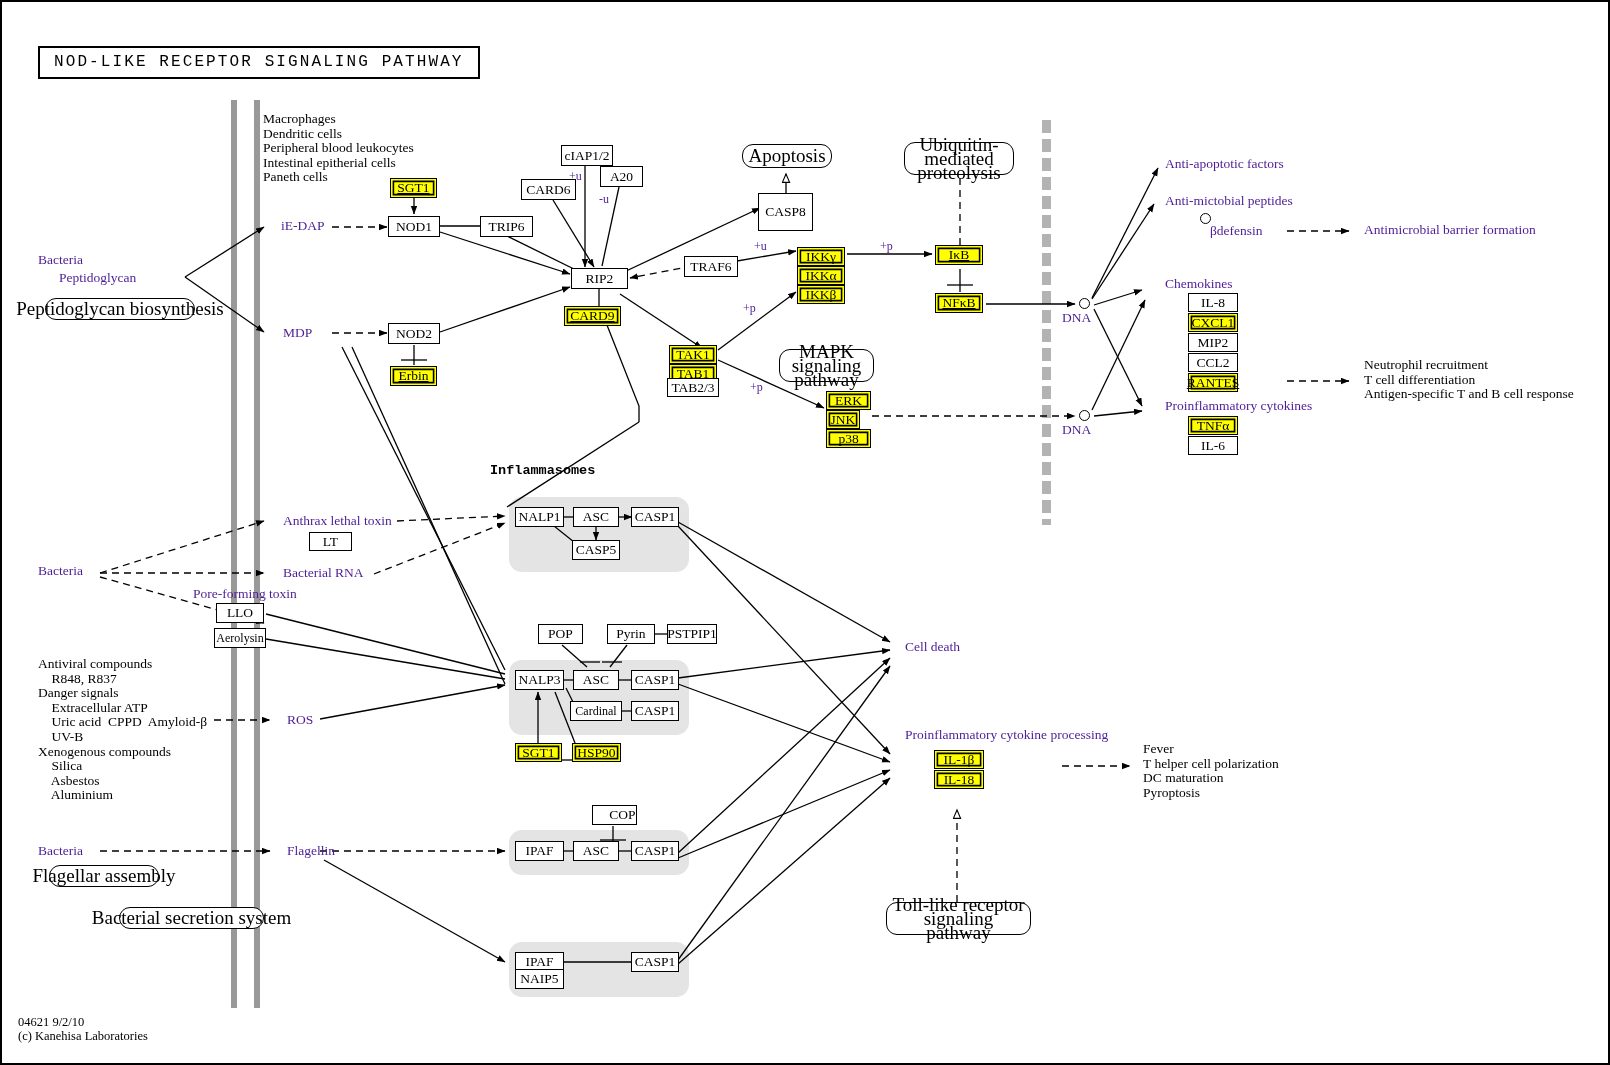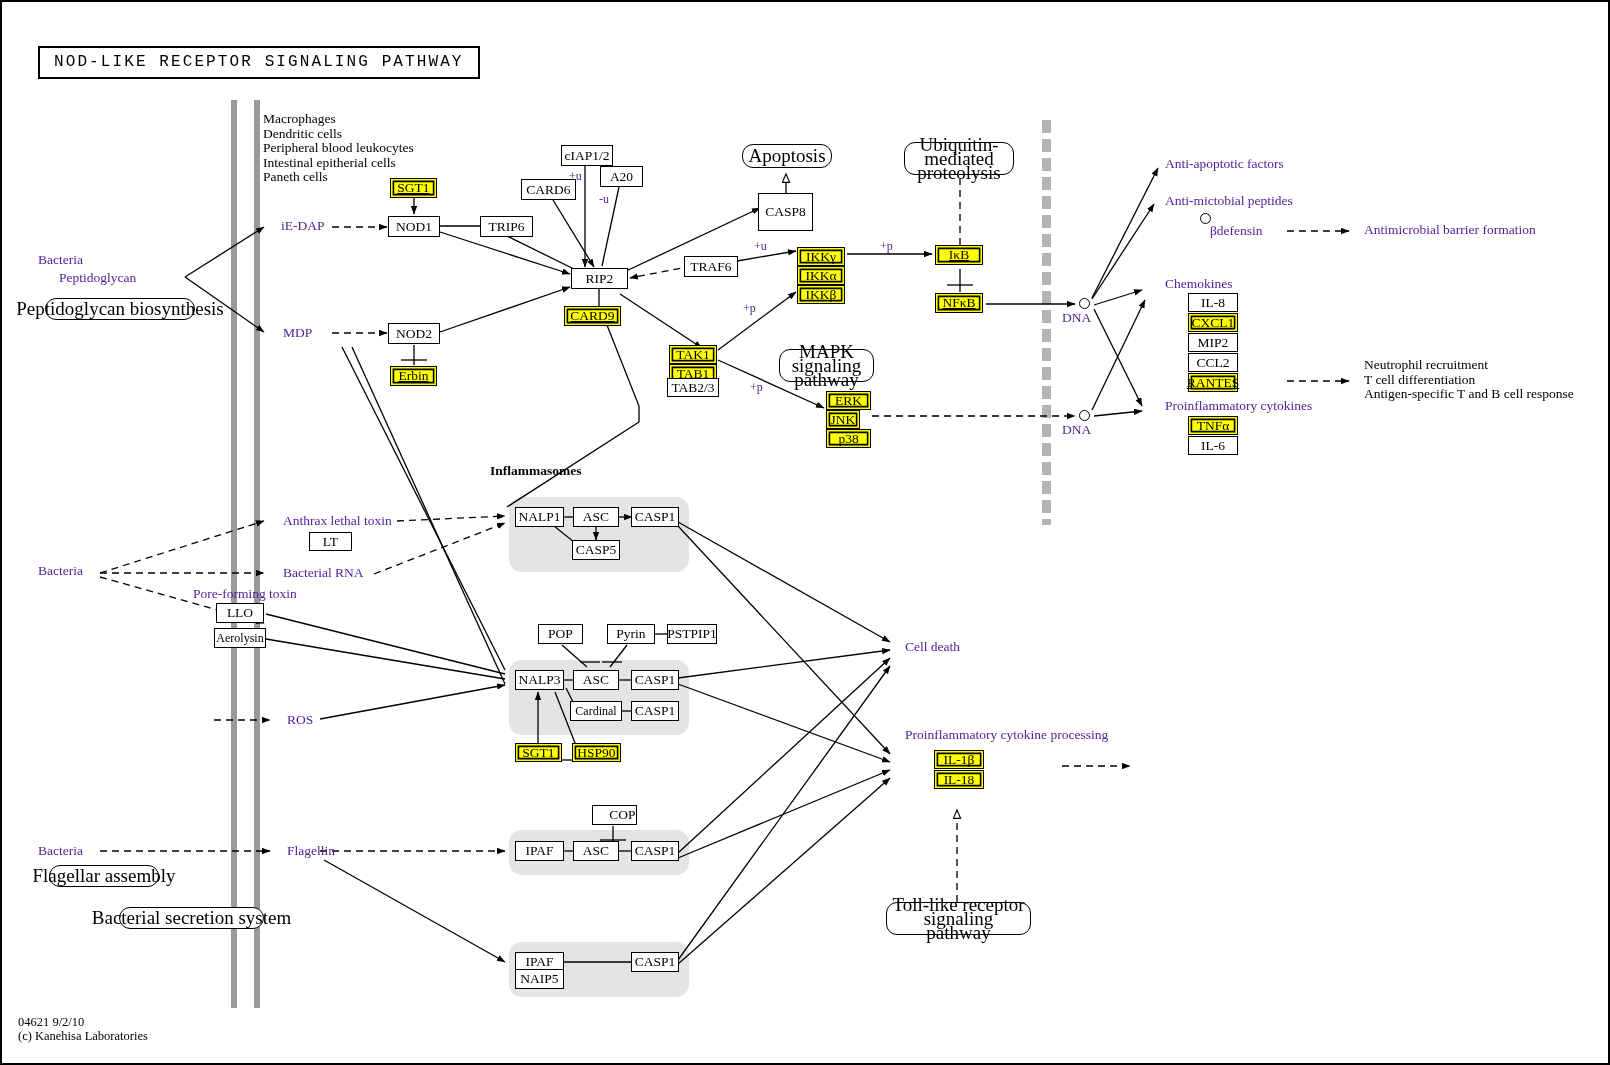"Inflammasomes" .txt-bold { font-family: Liberation Serif, serif -> Liberation Mono, monospace }
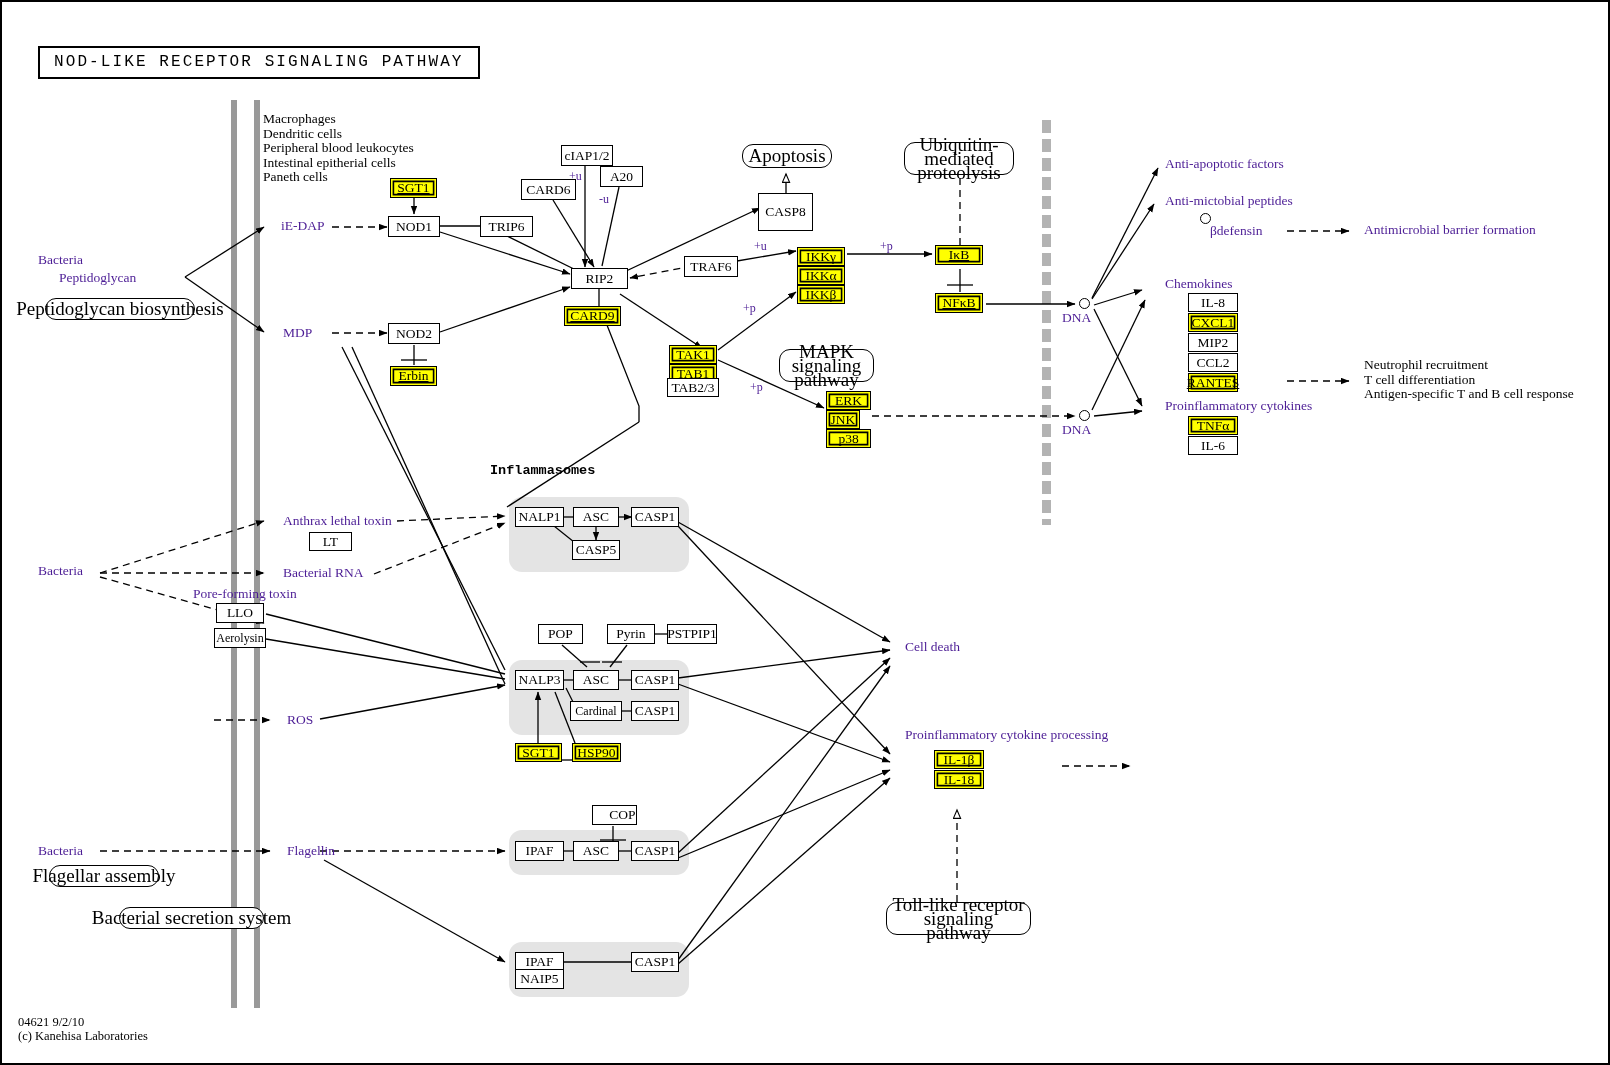"Antiviral compounds" div.abs { html: none -> <div>Antiviral compounds R848, R837 Danger signals Extracellular ATP Uric acid CPPD Amyloid-β UV-B Xenogenous compounds Silica Asbestos Aluminium</div> }
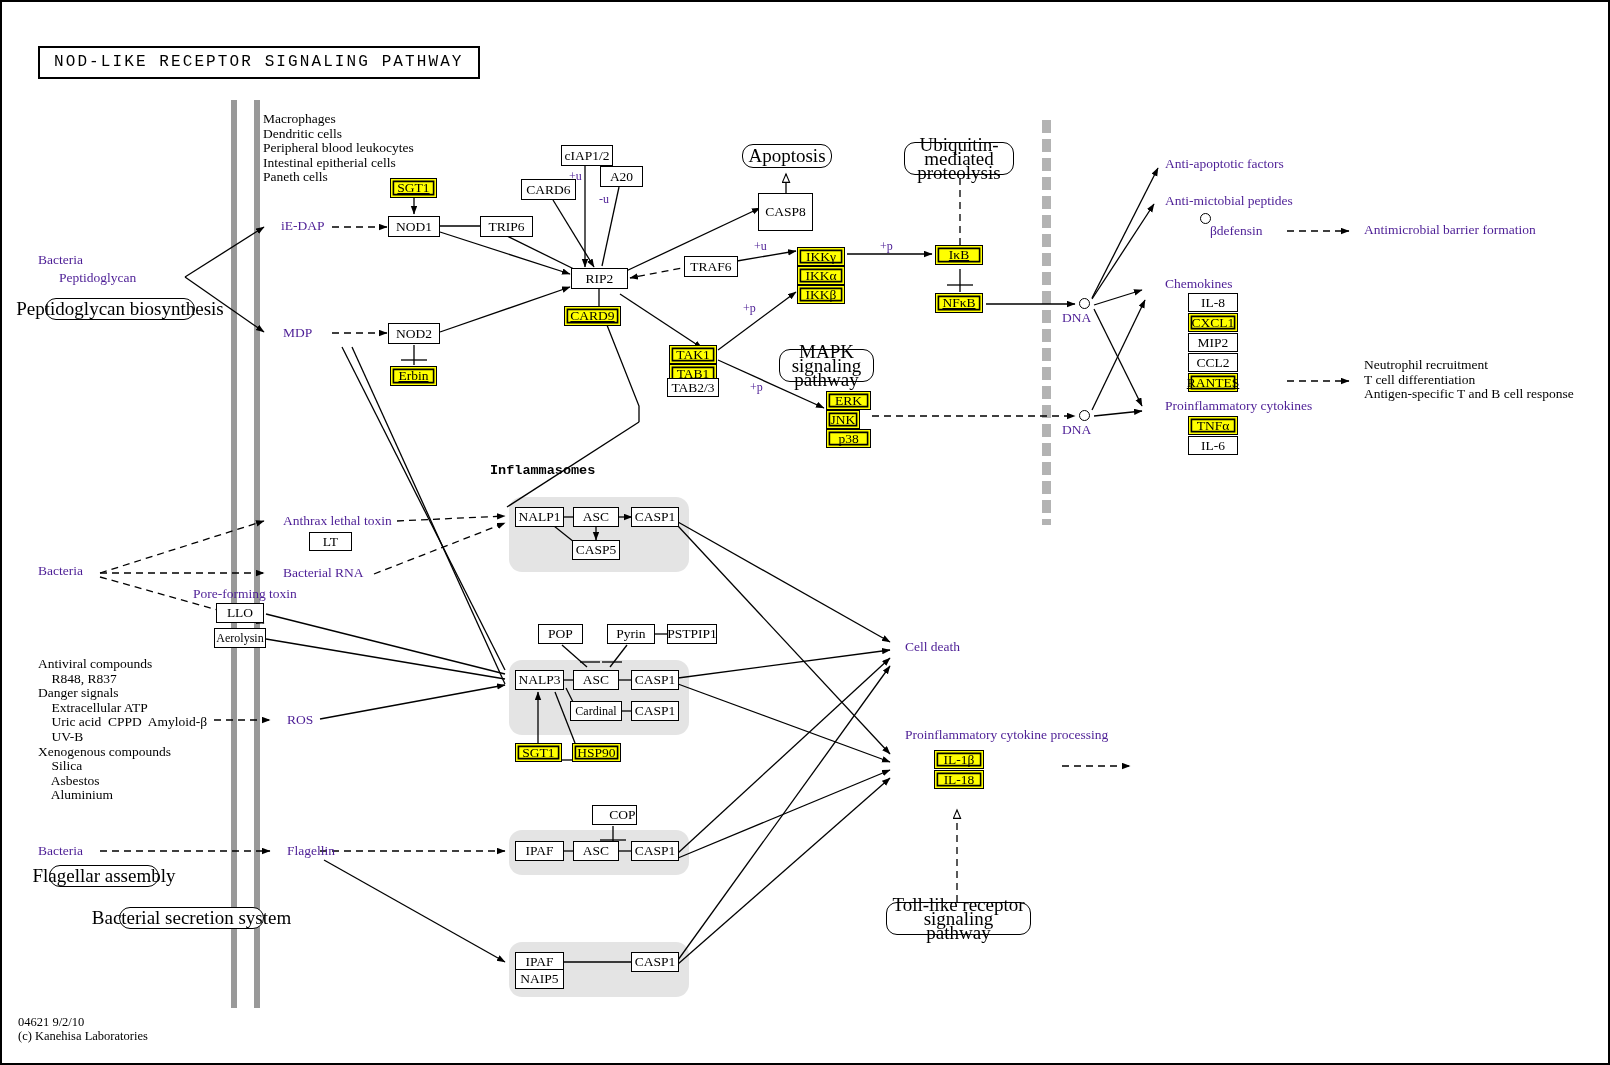"Fever" div.abs { html: none -> <div>Fever T helper cell polarization DC maturation Pyroptosis</div> }
